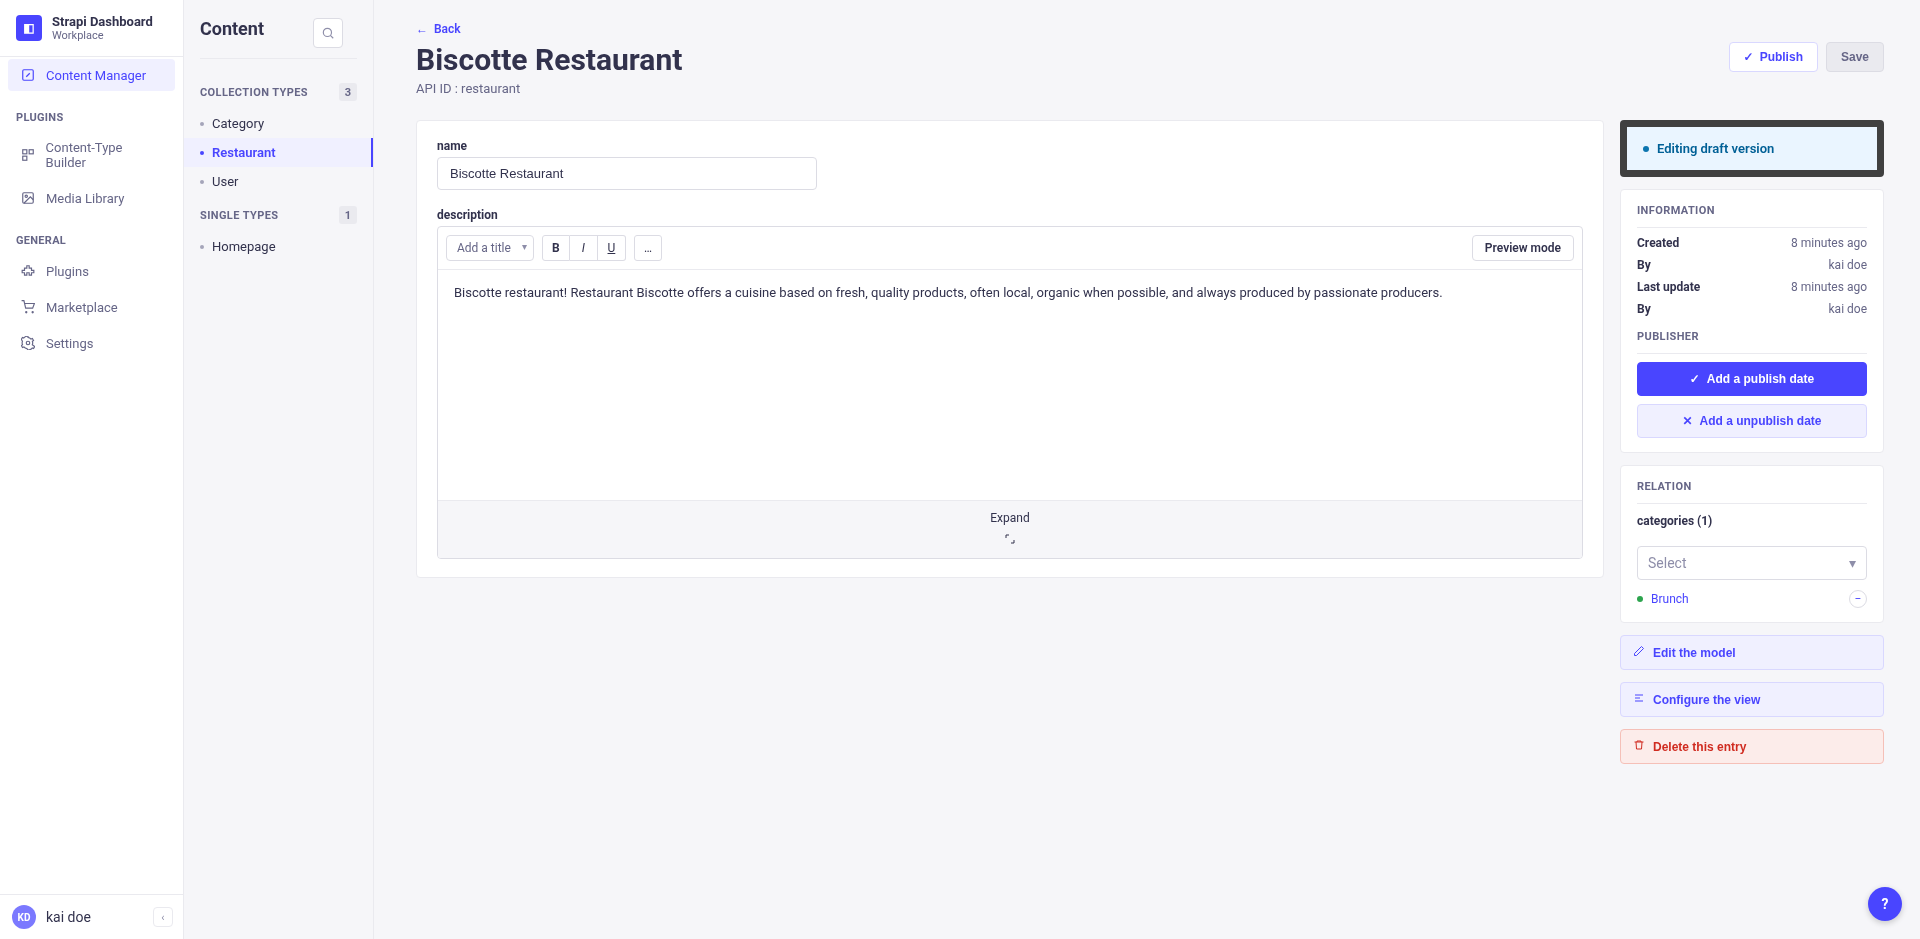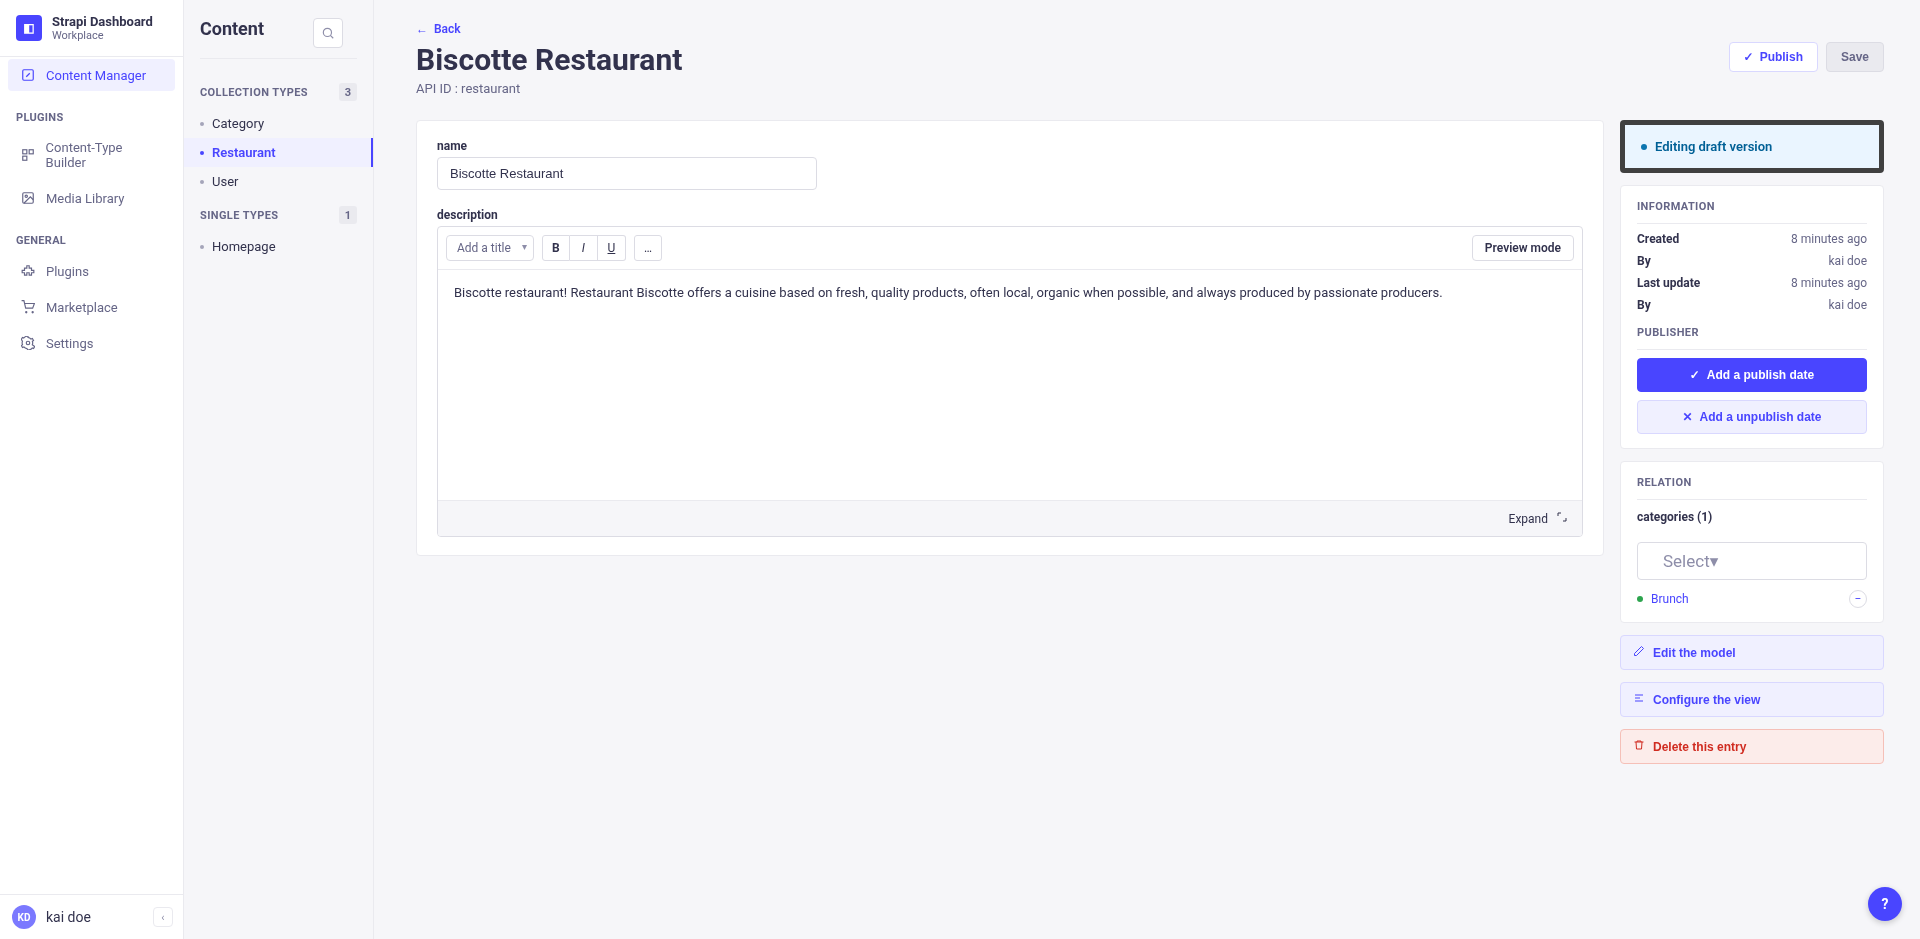"Editing draft version" .status-panel { border: 5px solid #404040 -> 7px solid #404040 }
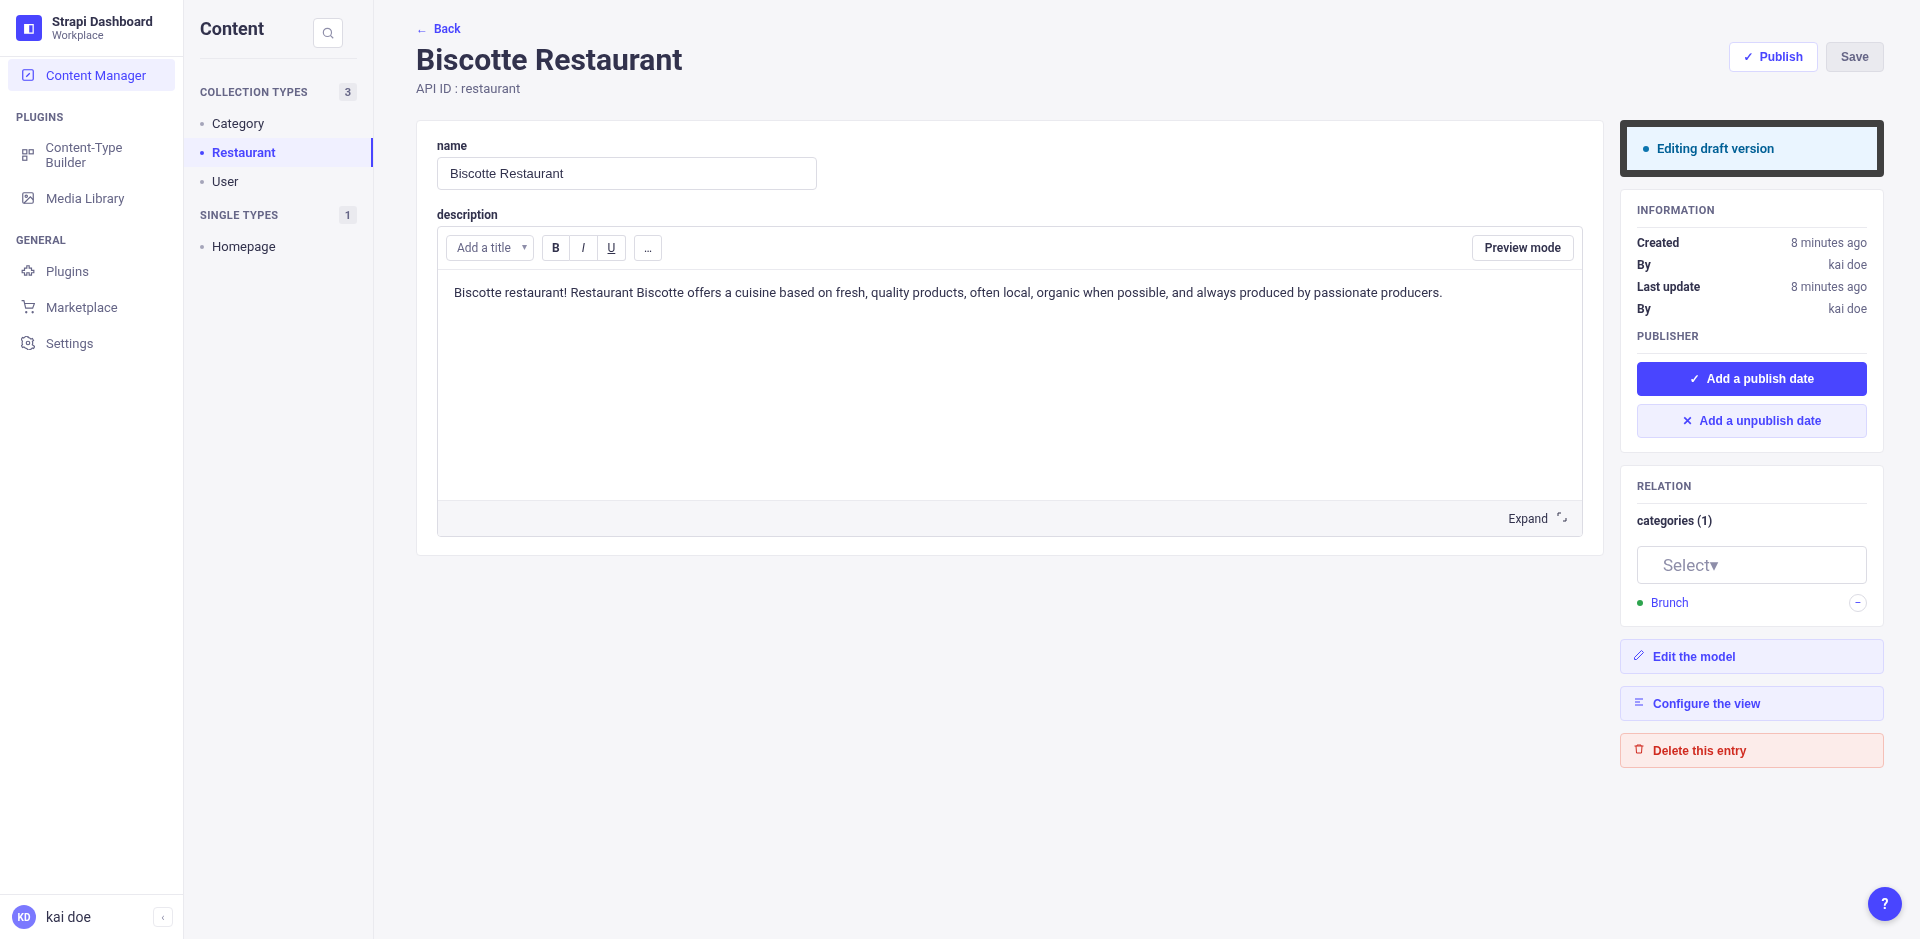"Expand" .wysiwyg-footer { flex-direction: none -> column }
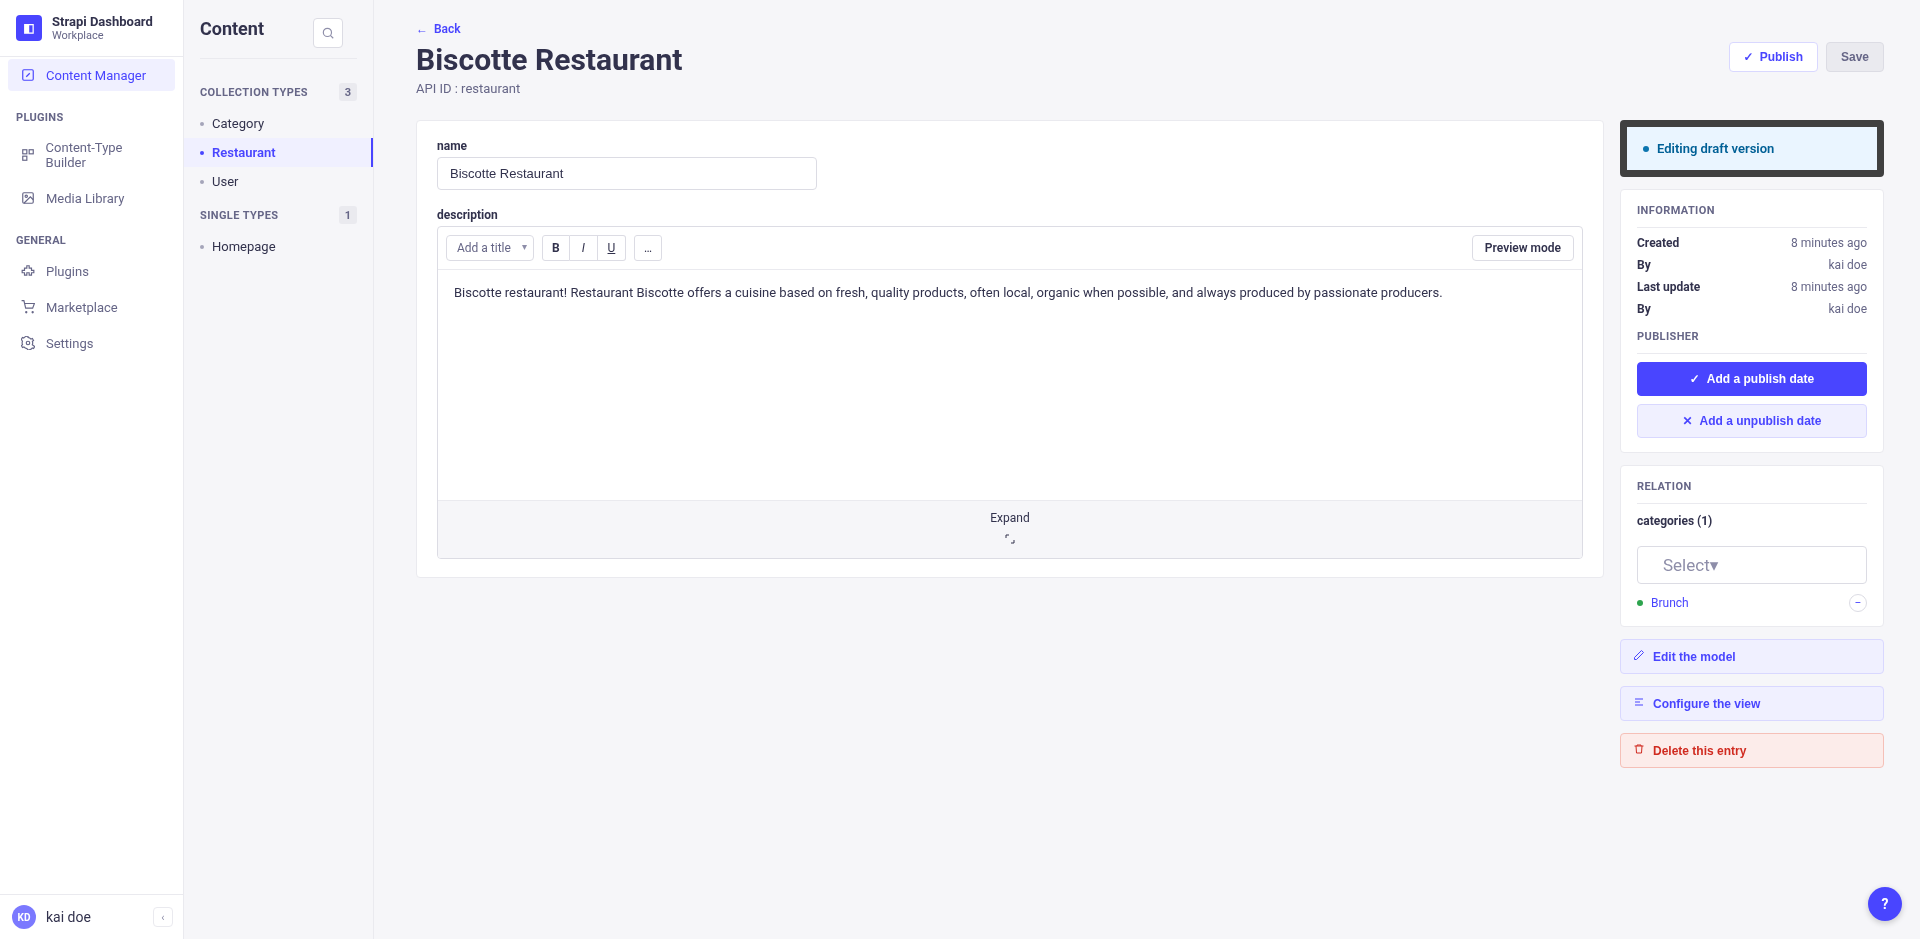"Select" .rel-select { font-size: 17px -> 14px; justify-content: none -> space-between; padding: 8px 25px -> 8px 10px }
